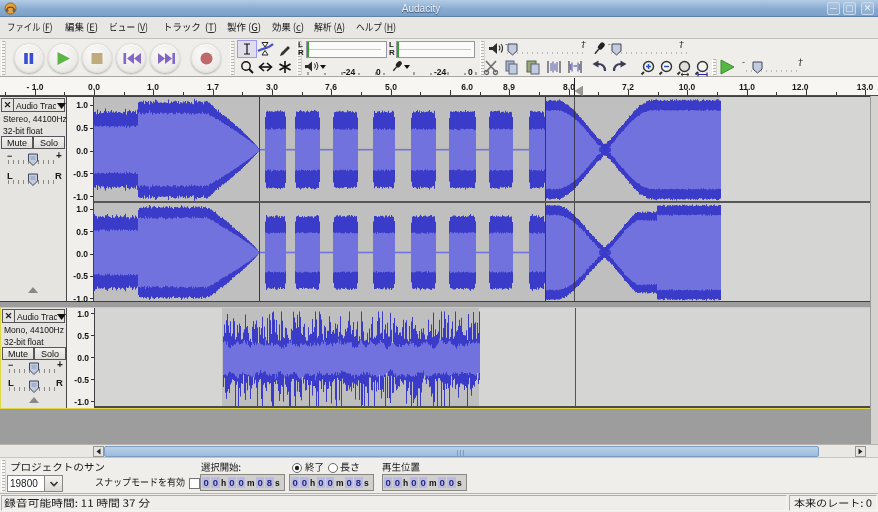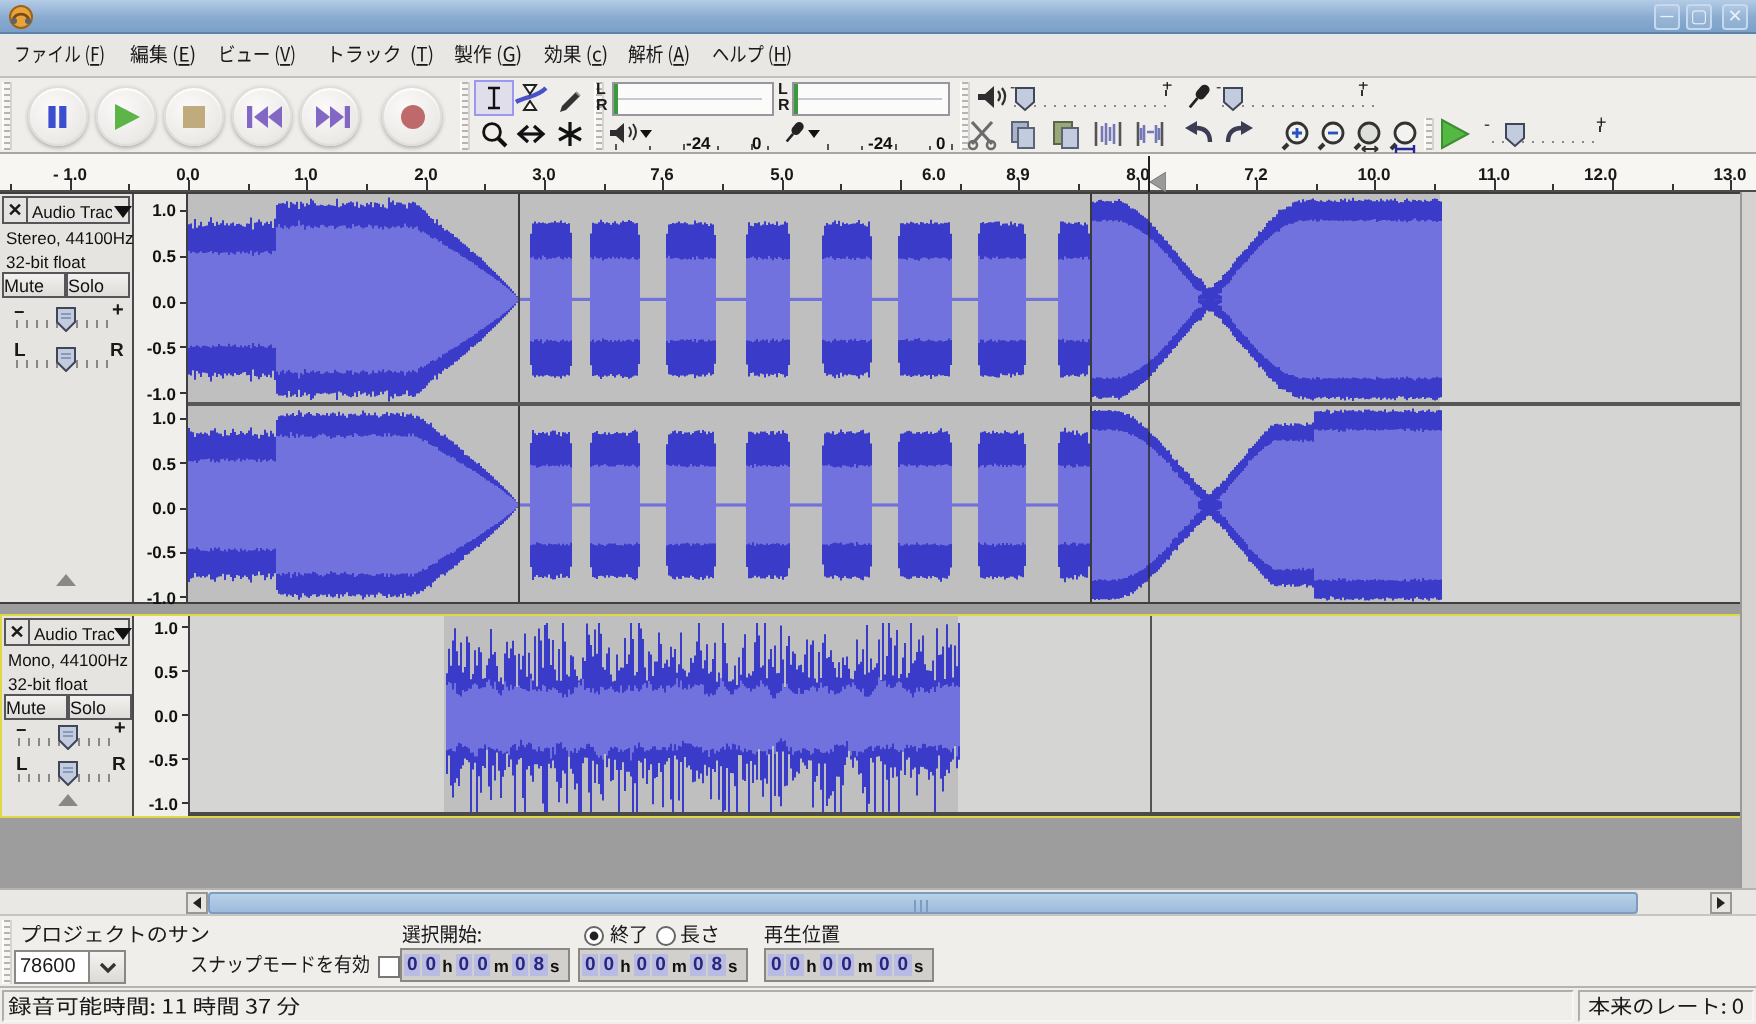"Audacity" div.abs { html: none -> <div>Audacity</div> }
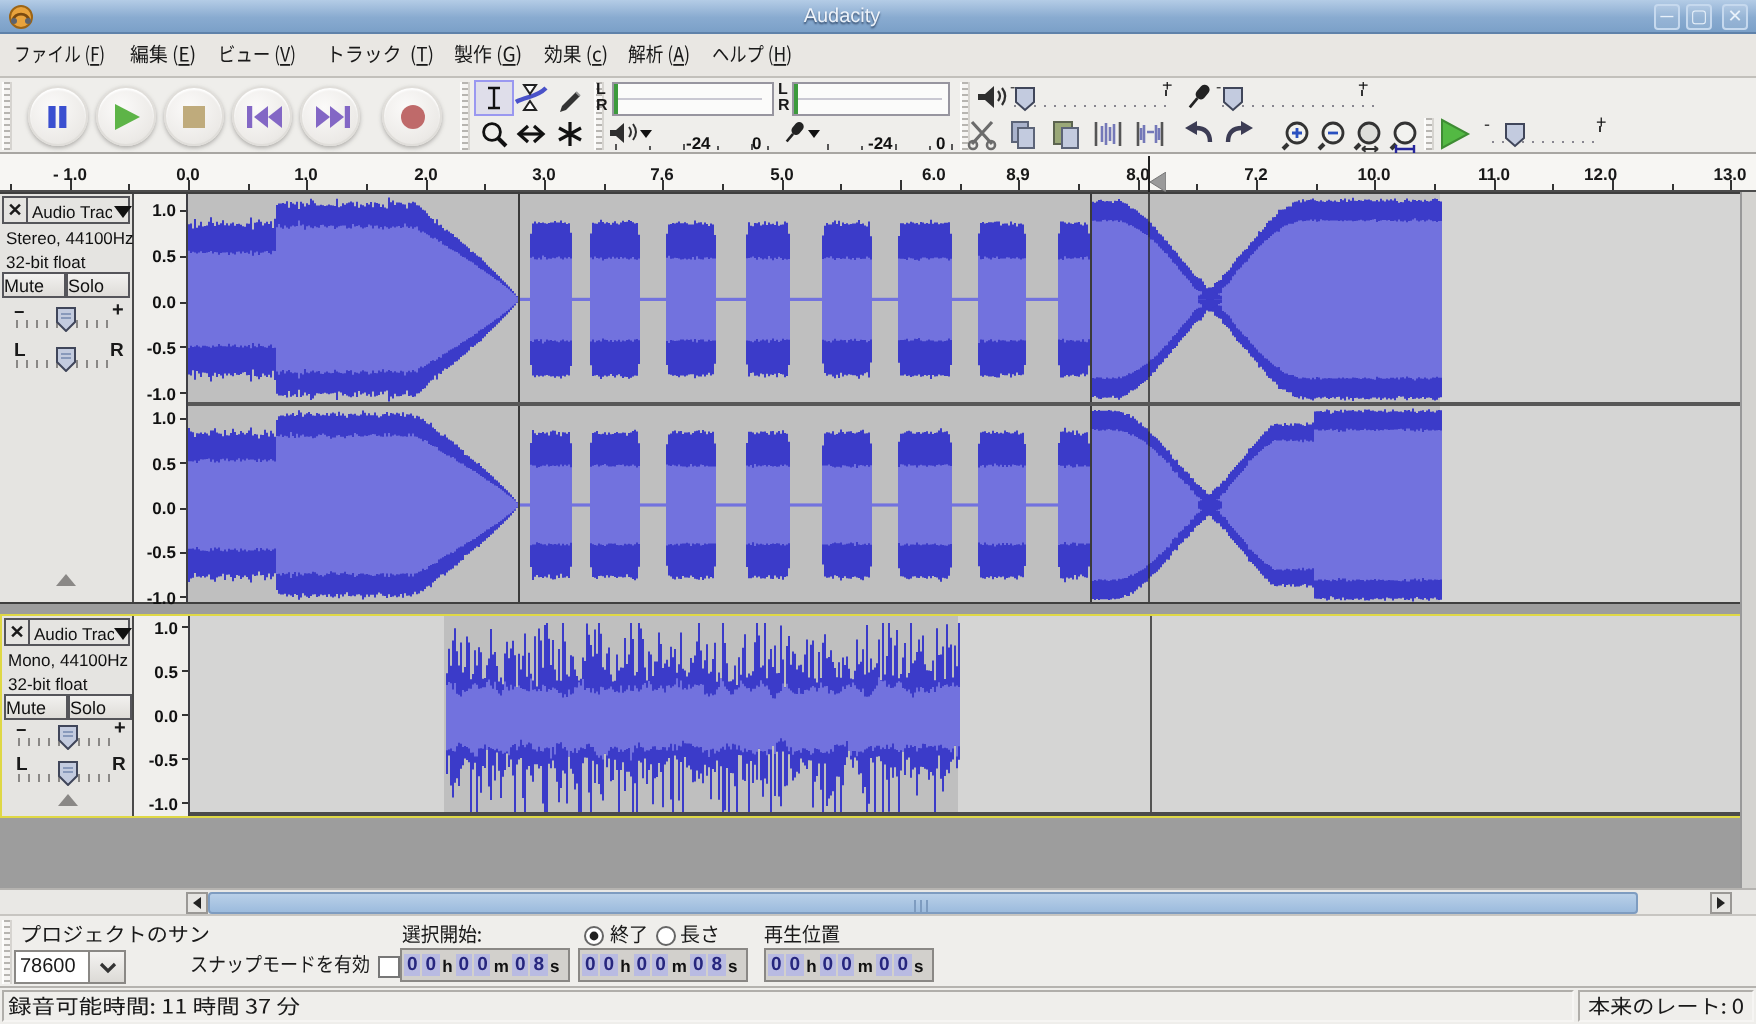"2.0" div.abs { text: 2.0 -> 1.7 }
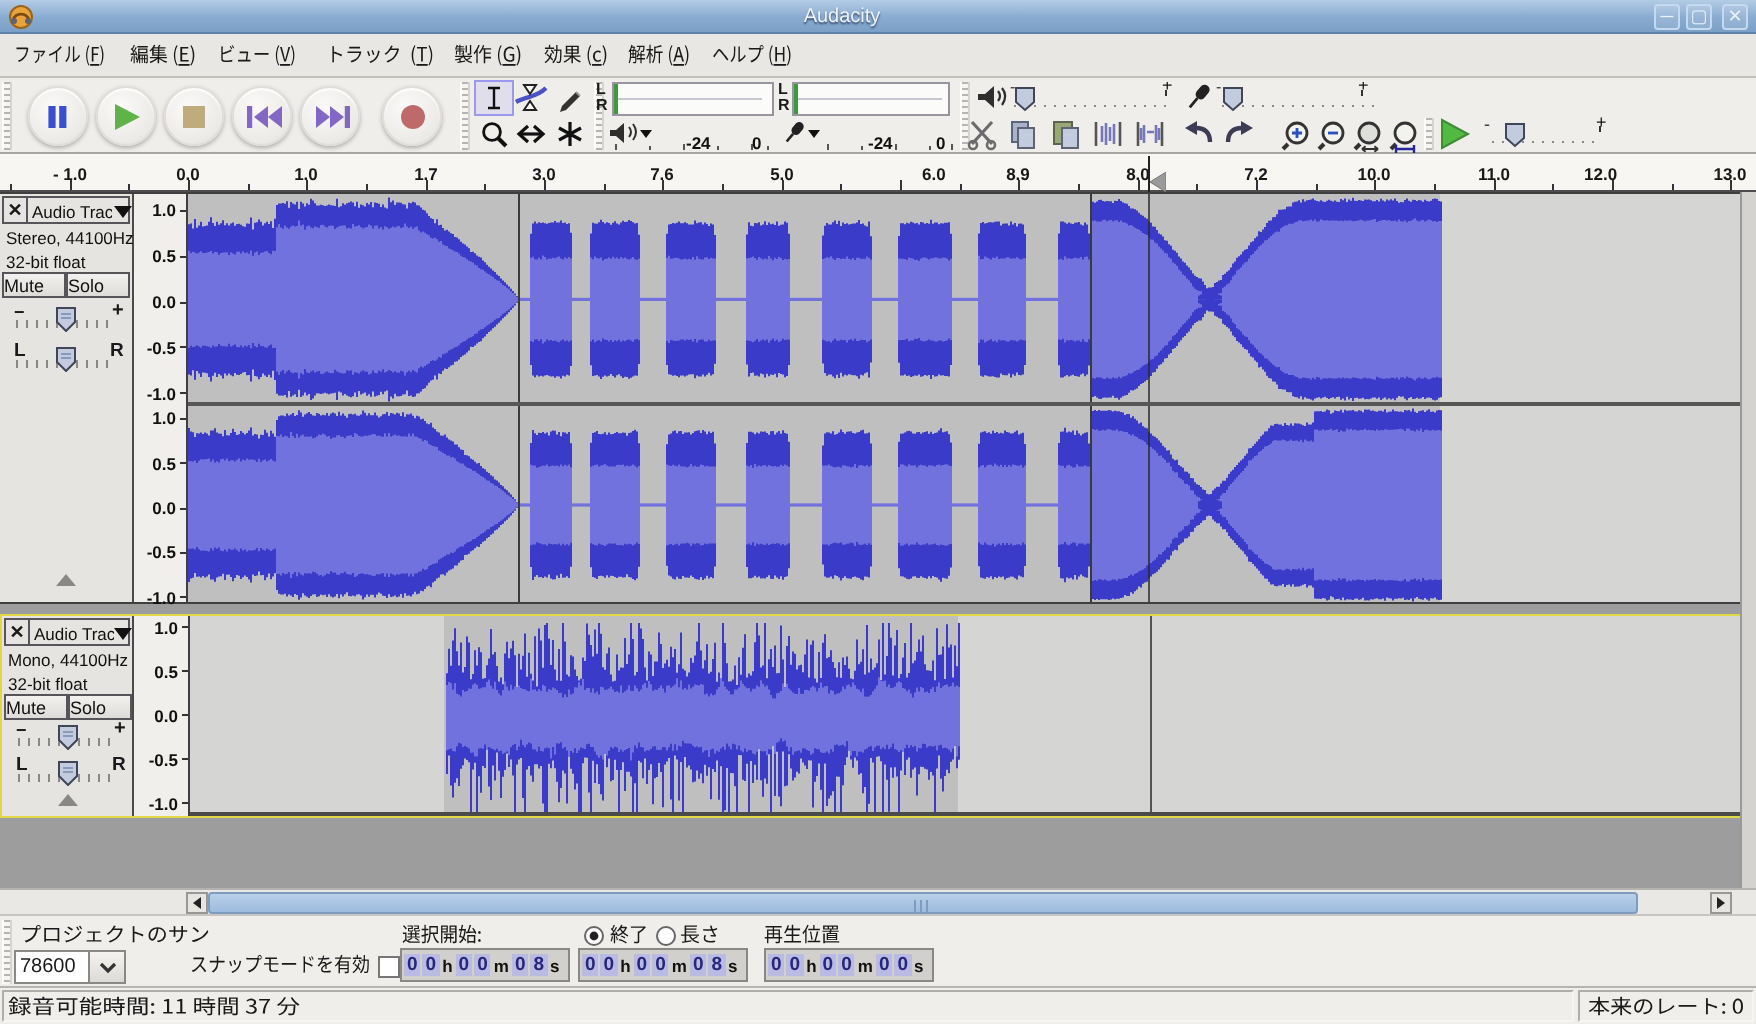"6.0" div.abs { left: 461px -> 445px; text-align: left -> right }
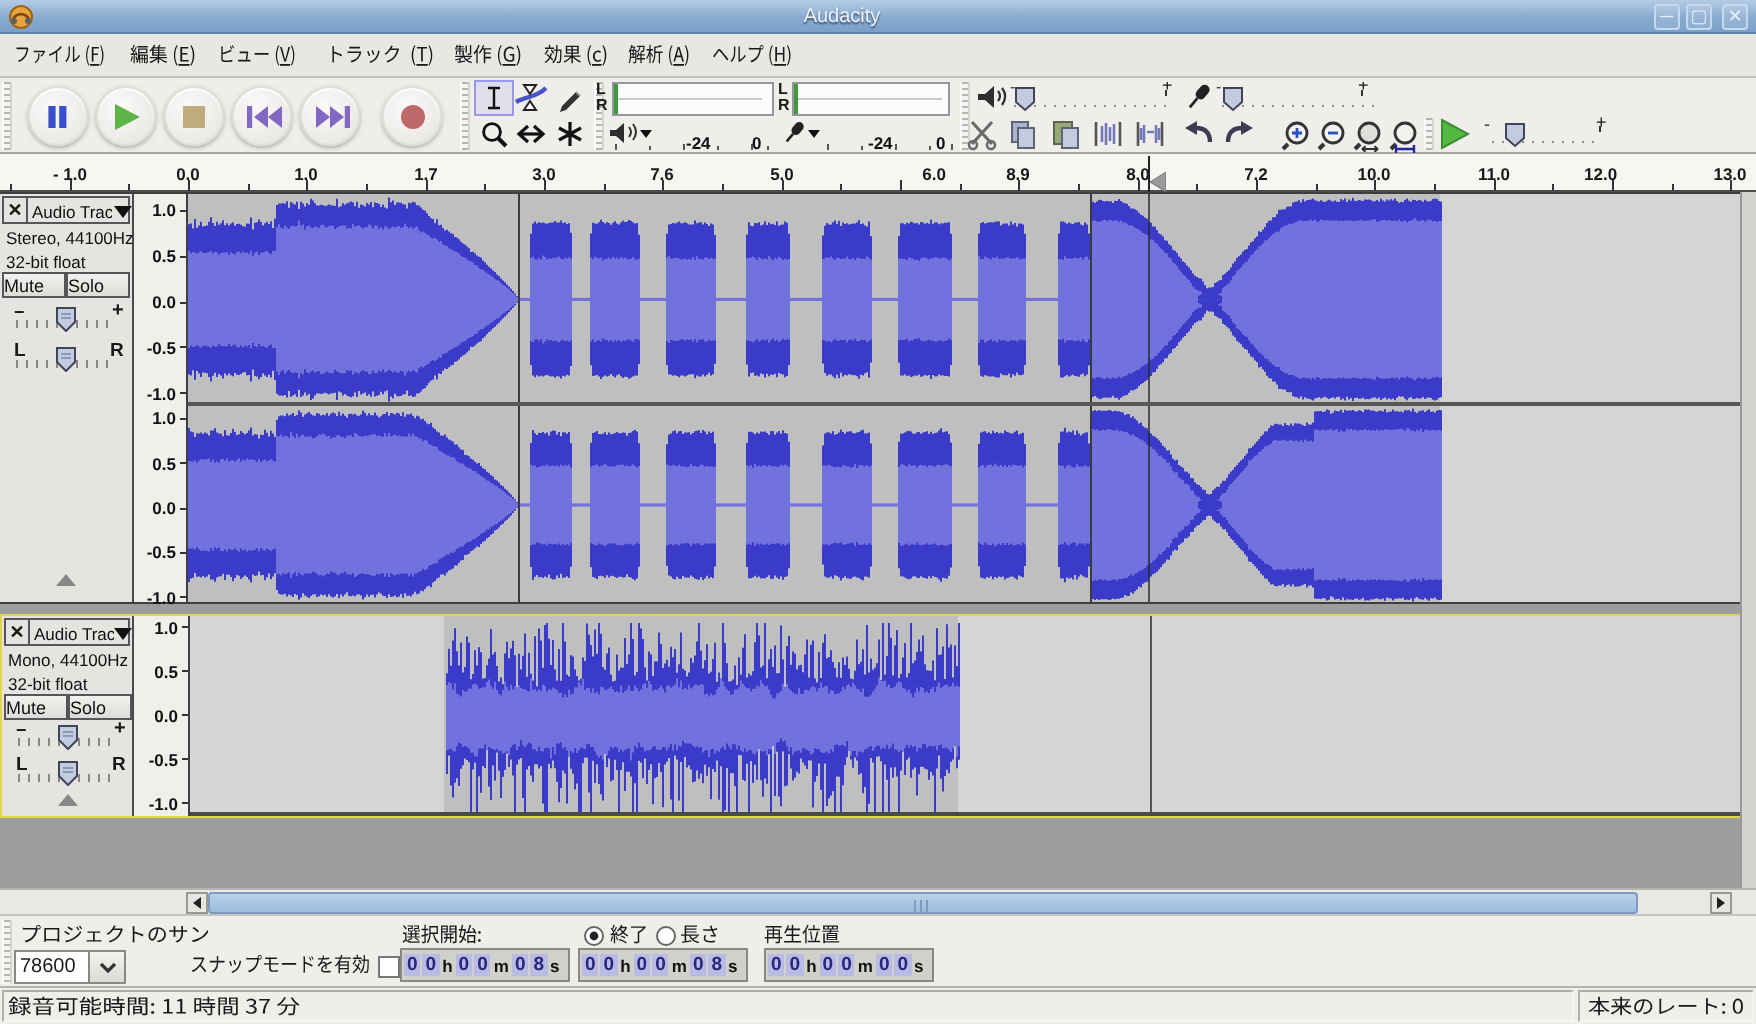"Mute" .pbtn { text-align: none -> center }
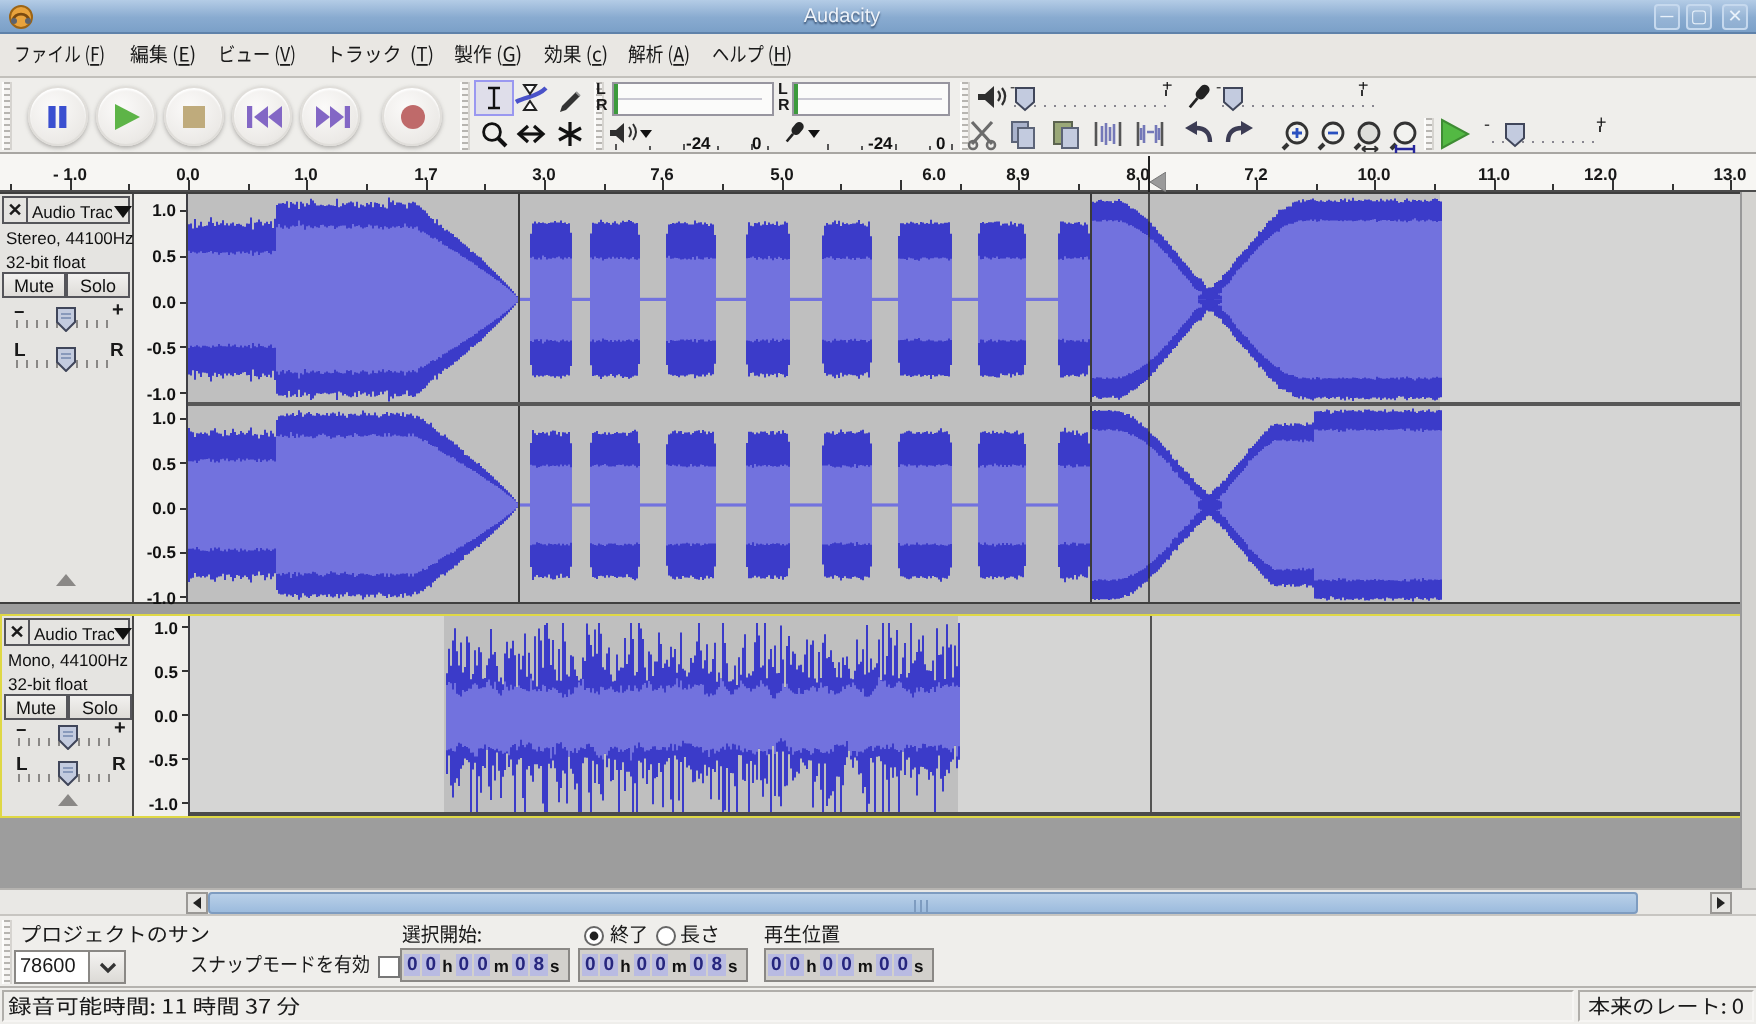"78600" div.abs { text: 78600 -> 19800 }
